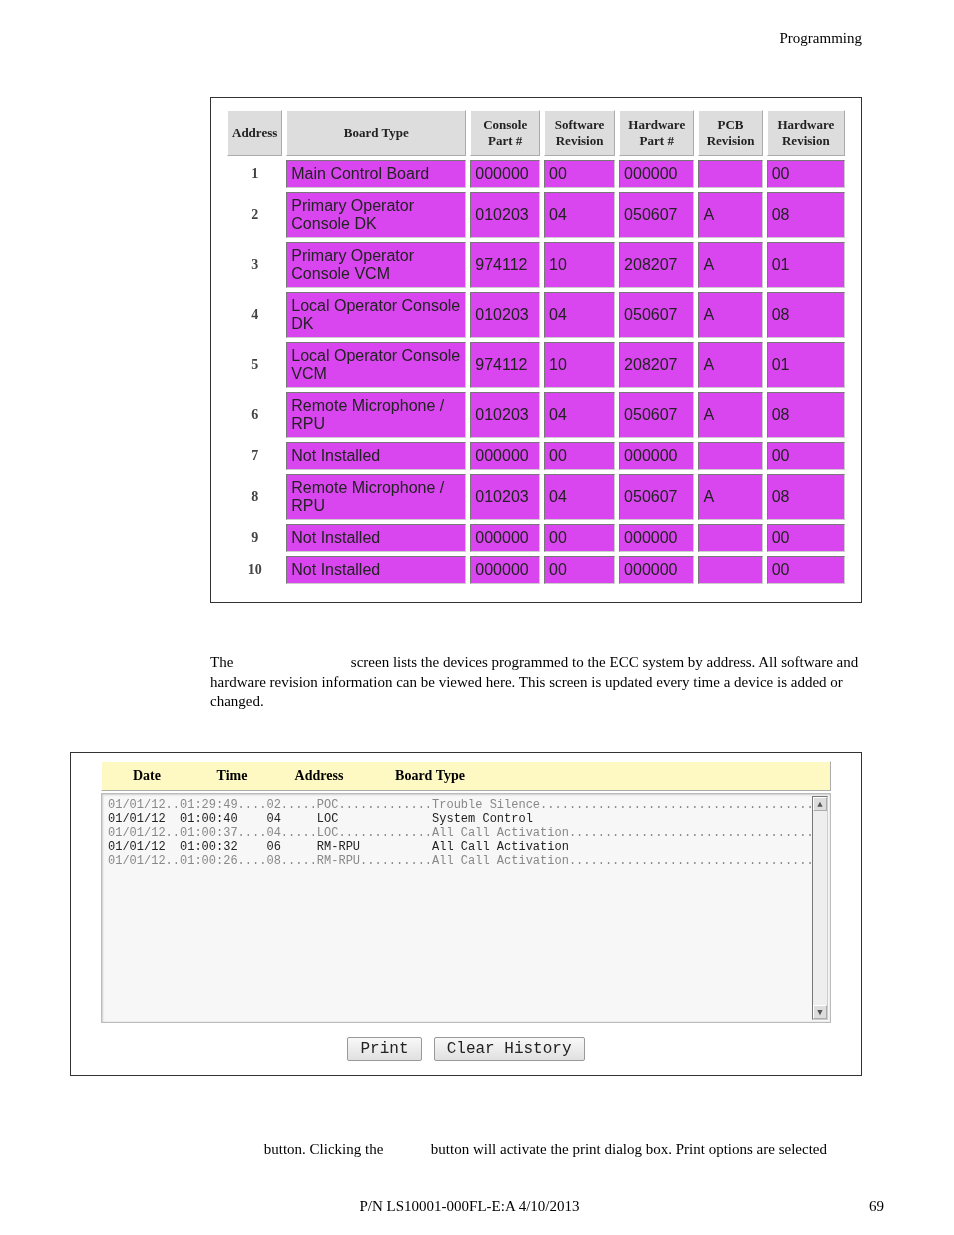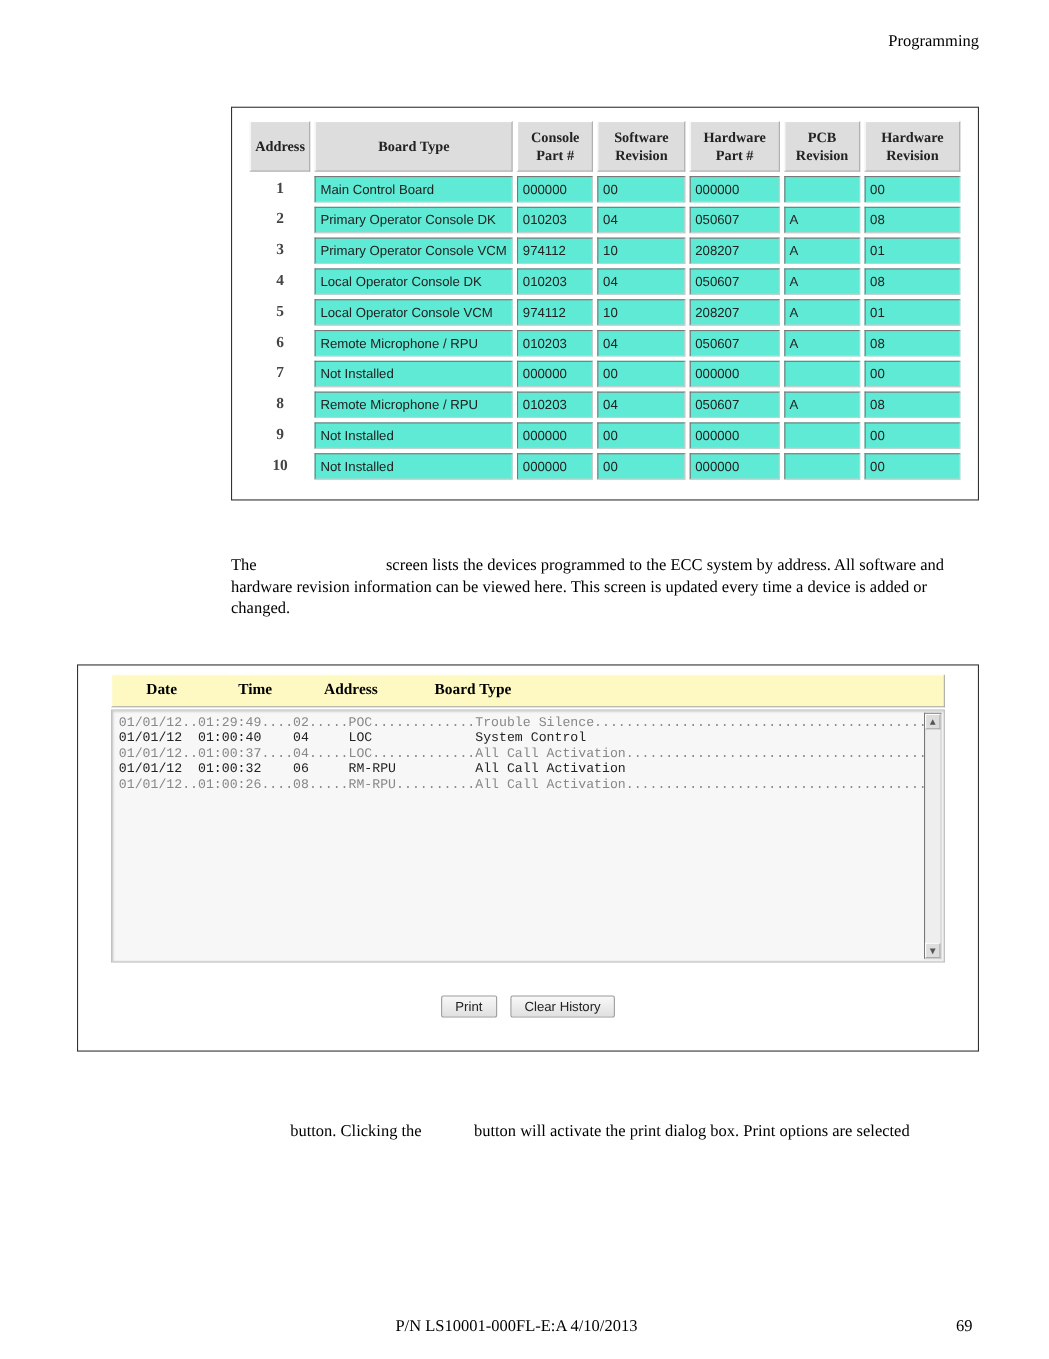"Programming" .page { padding: 30px 64px 20px 70px -> 30px 92px 20px 70px }
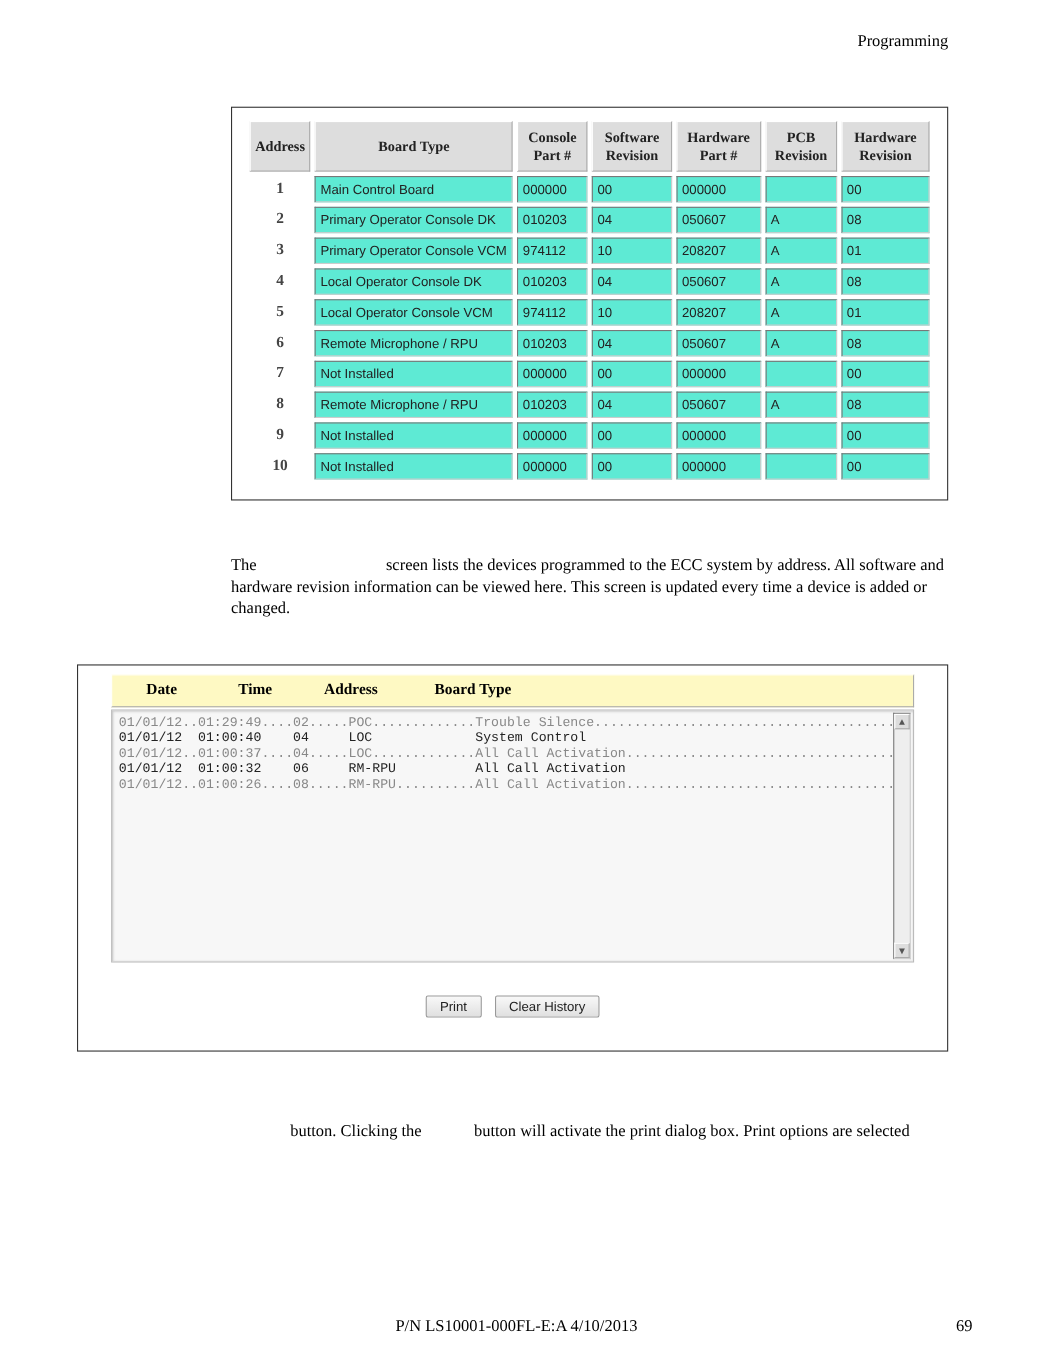"Main Control Board" .vtable td.cell { background: #5eead4 -> #d946ef; font-size: 12px -> 16px }
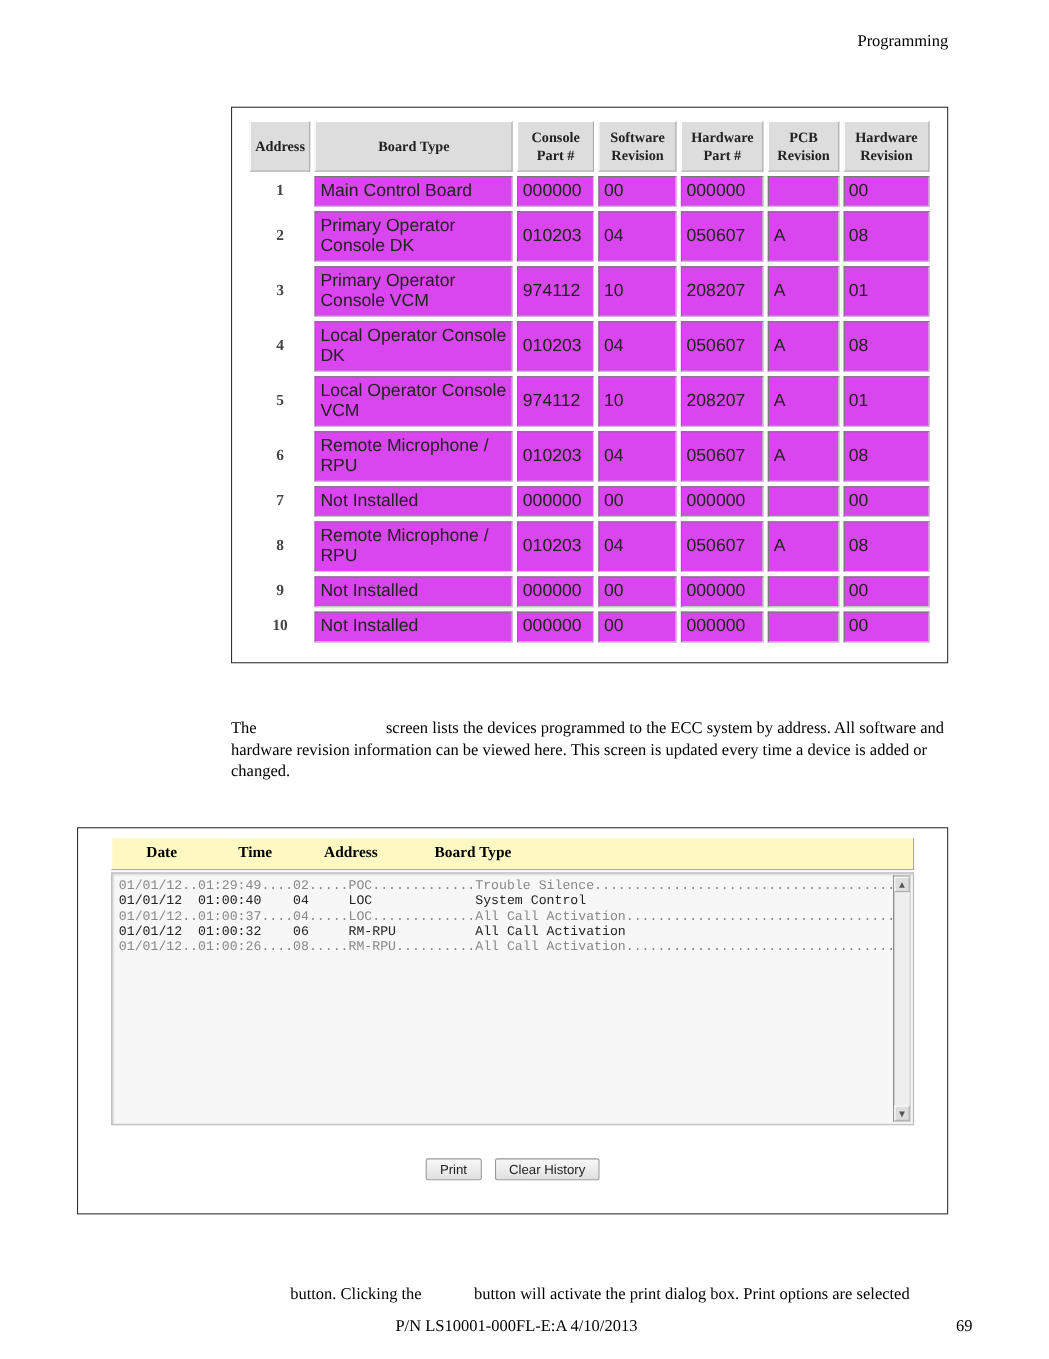"Print" .btn { font-family: Liberation Sans, sans-serif -> Liberation Mono, monospace; font-size: 12px -> 16px; margin: 16px 4px -> 0 4px }
